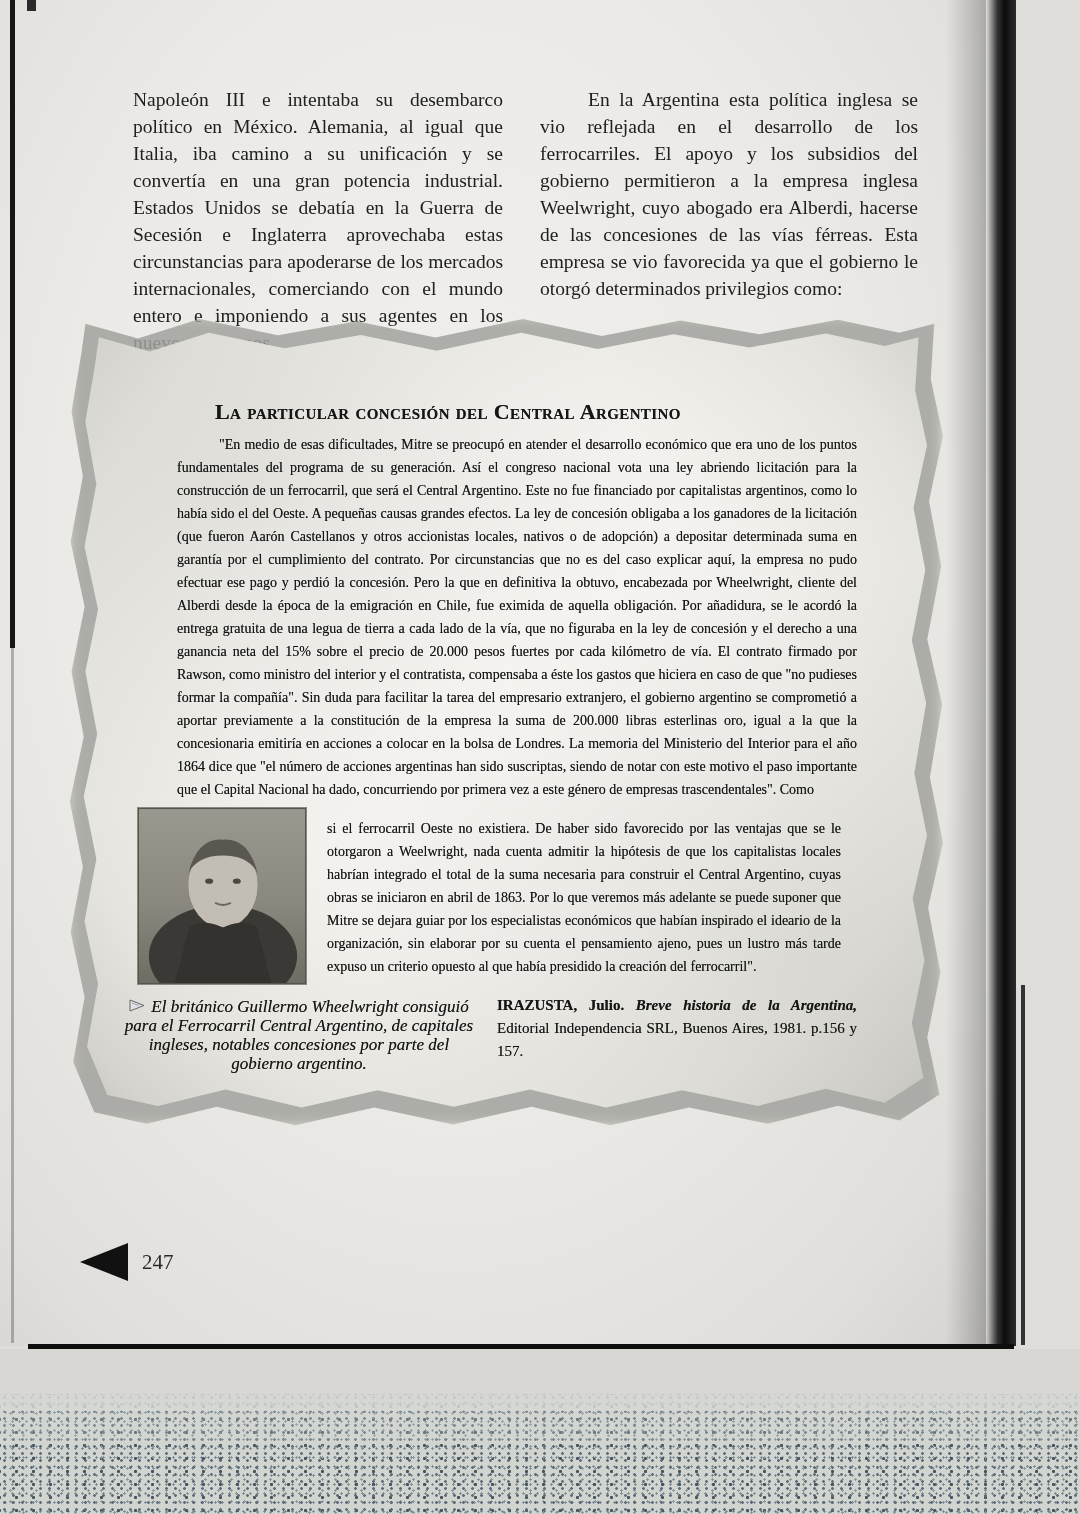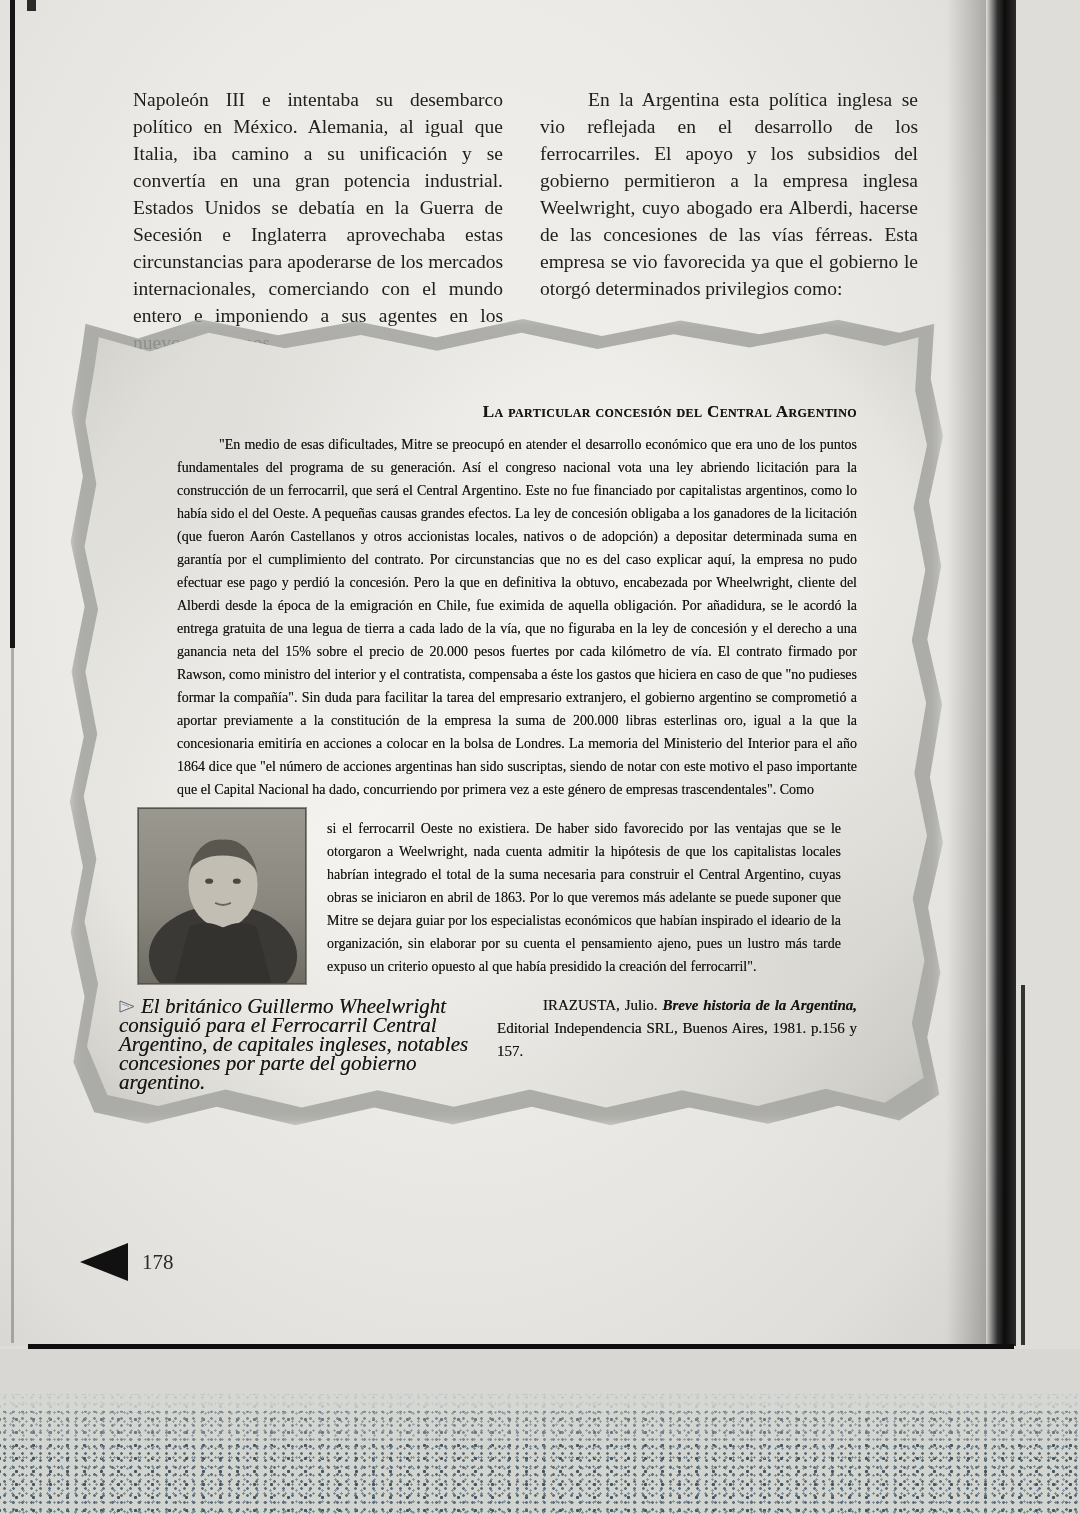"La particular concesión del Central" .excerpt-heading { font-size: 17px -> 22px; text-align: right -> left }
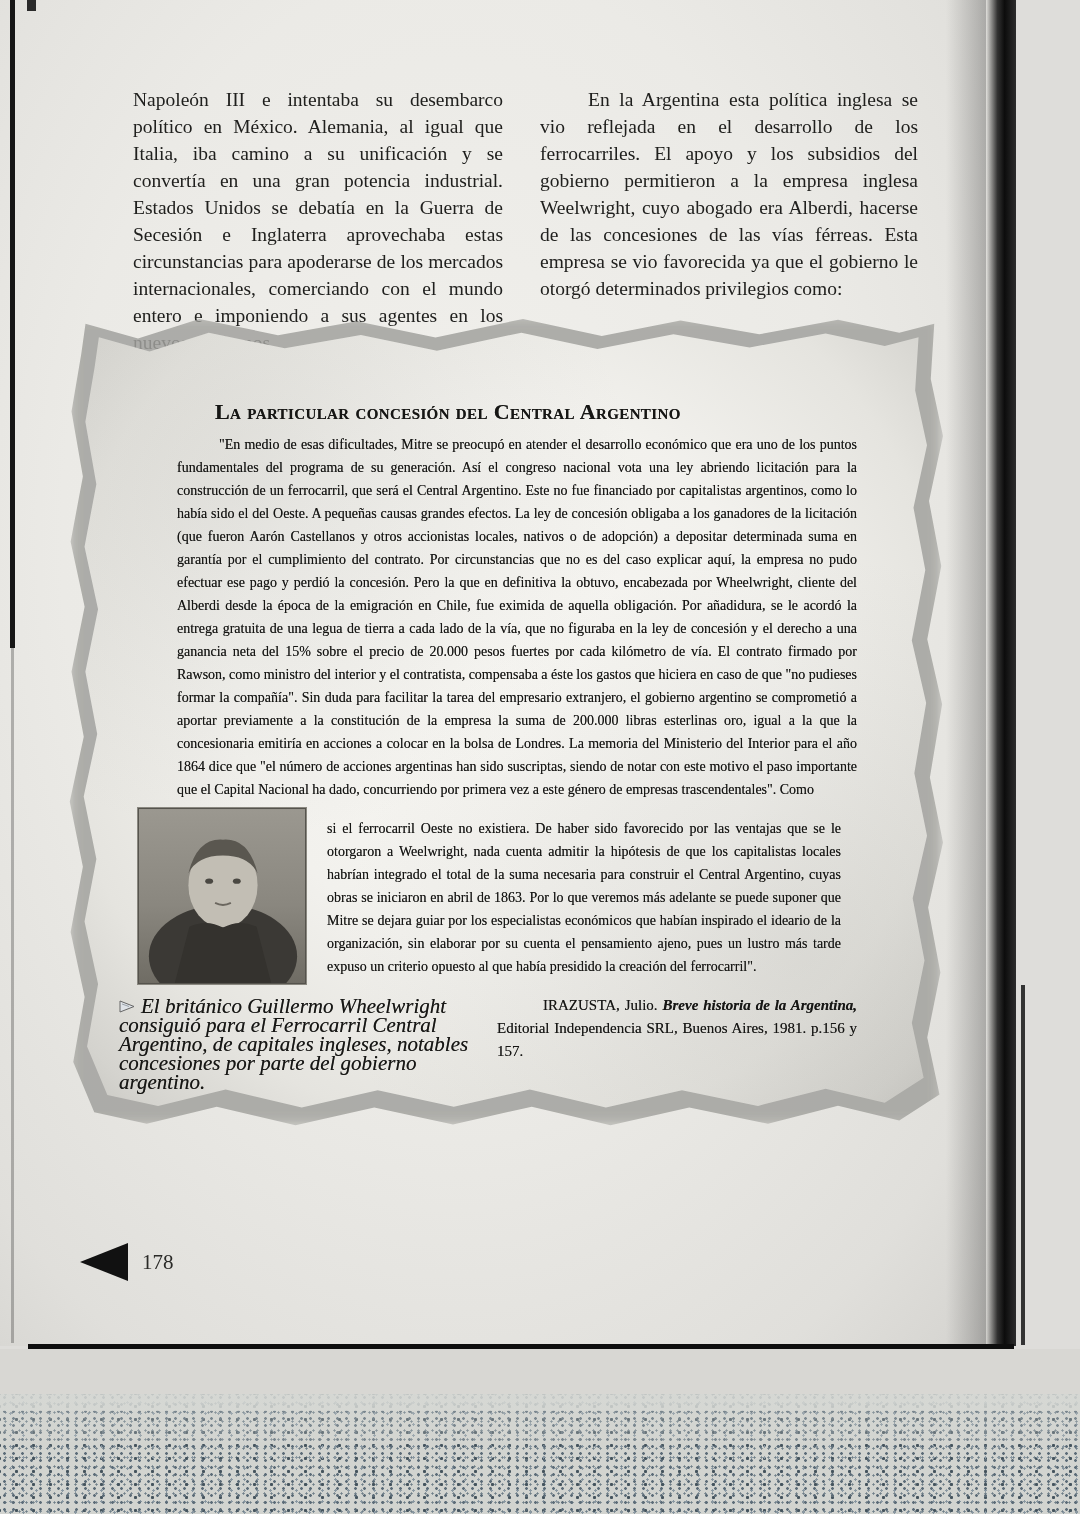"El británico Guillermo Wheelwright" .caption-float { font-size: 21px -> 17px; text-align: left -> center }
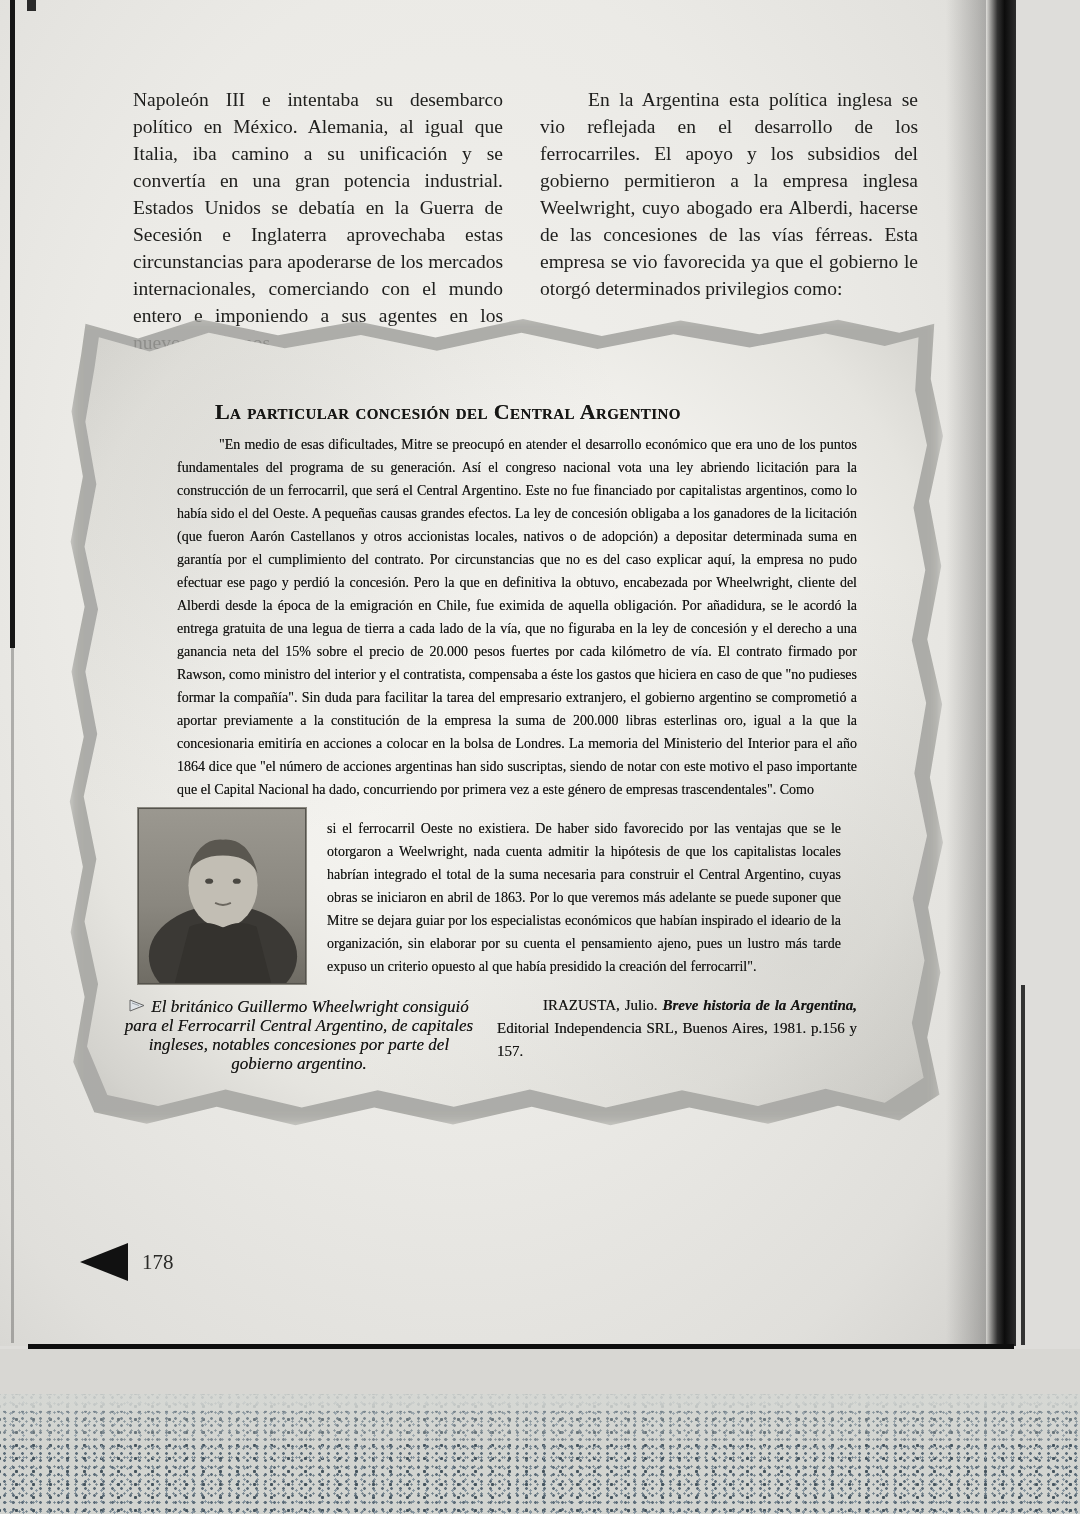"IRAZUSTA, Julio." .cit-author { font-weight: normal -> bold; margin-left: 46px -> none }
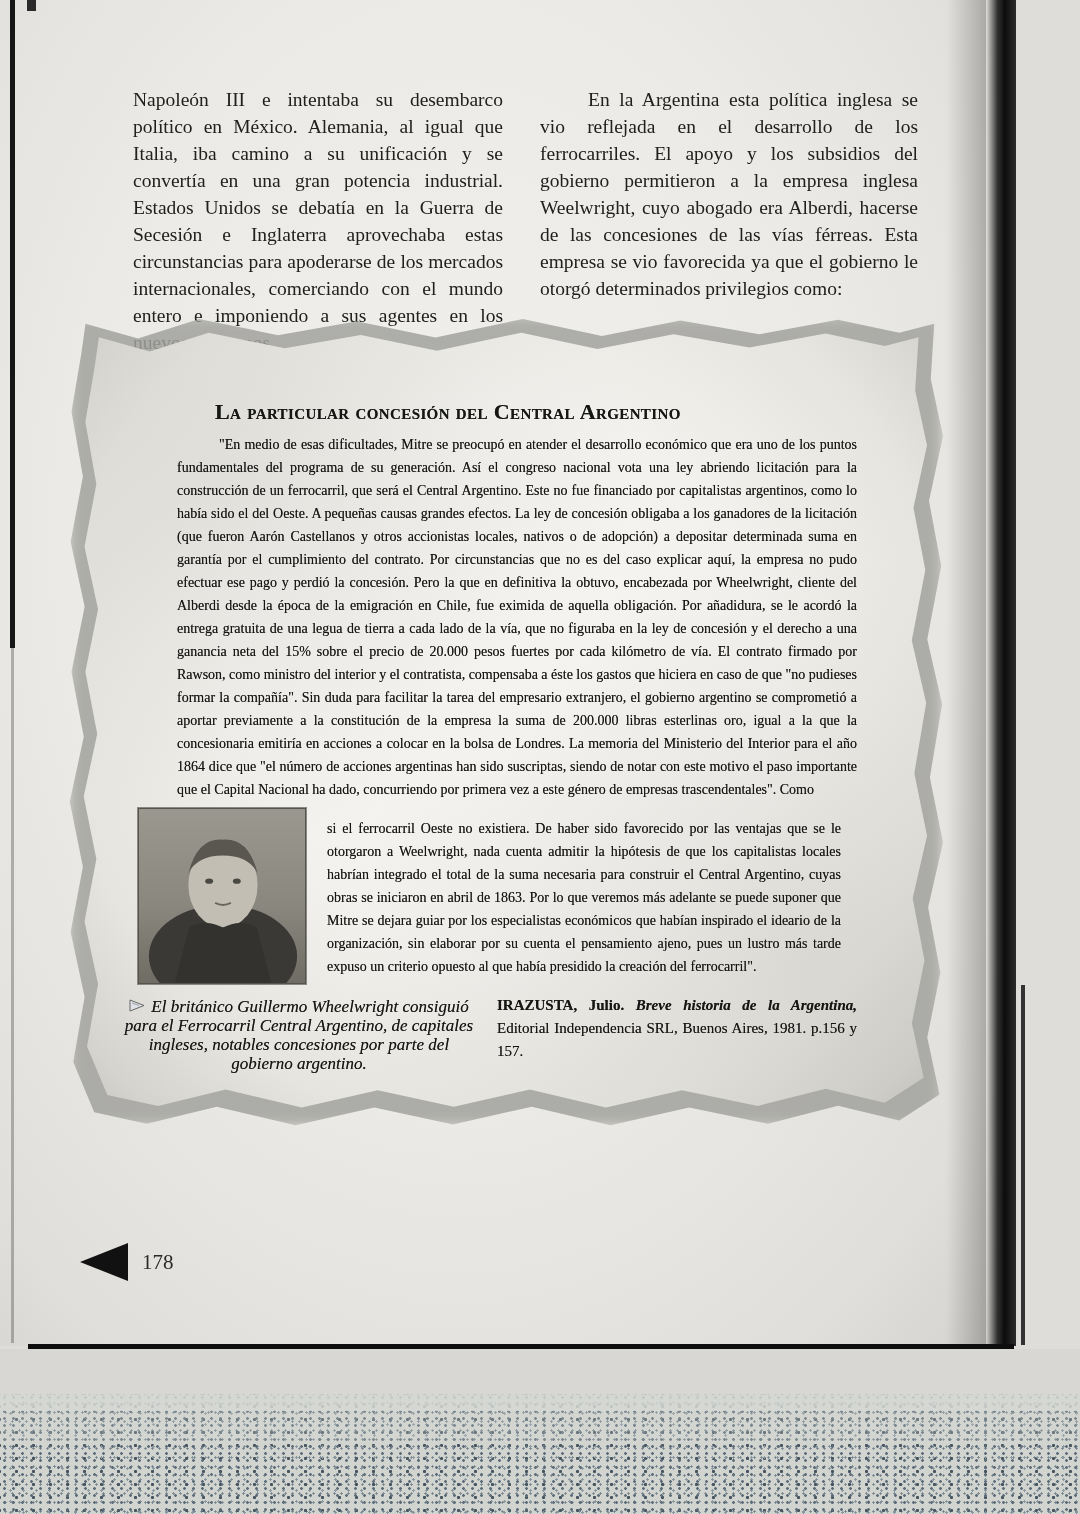"178" div.page-number { text: 178 -> 247 }
